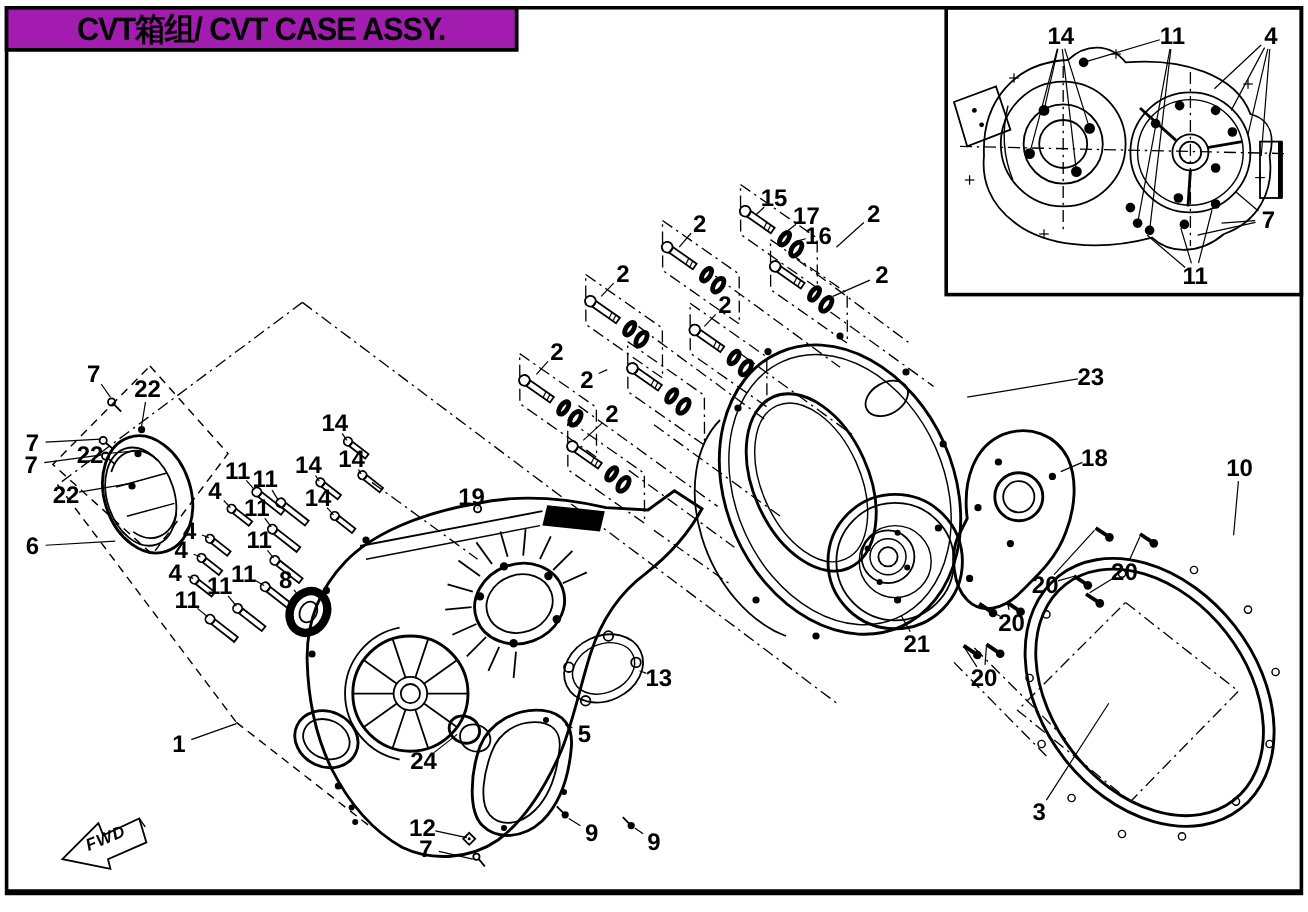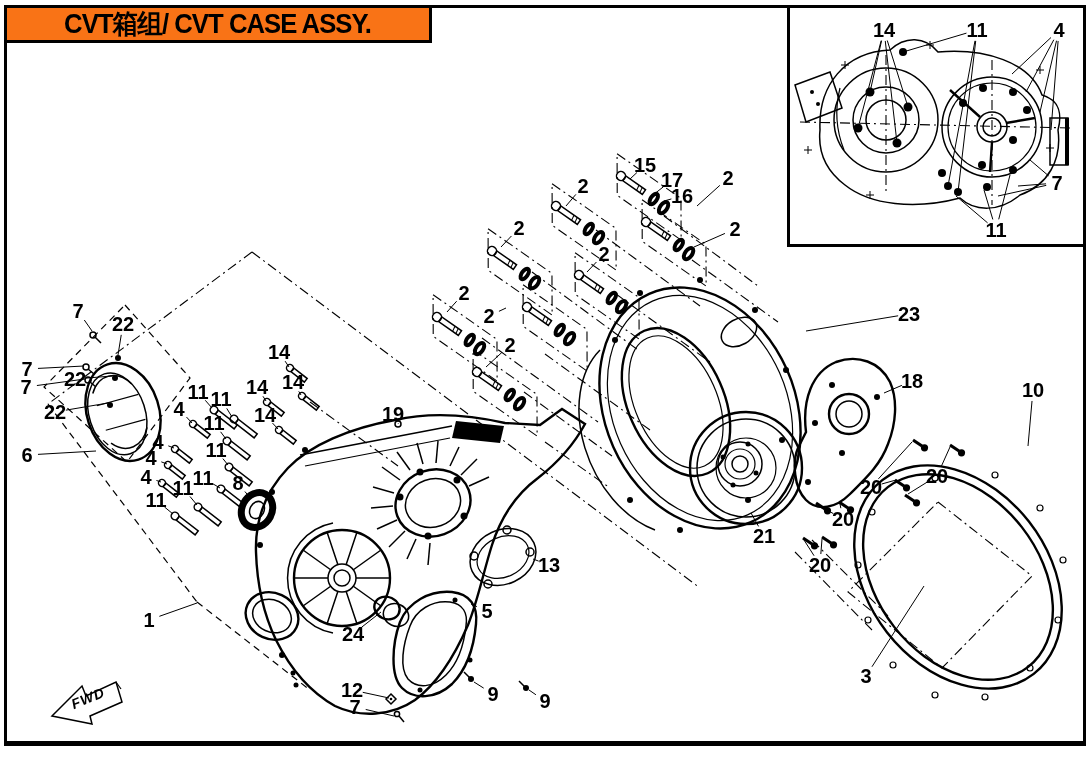"CVT箱组/ CVT CASE ASSY." .title-box { background: #f97316 -> #a21caf }
